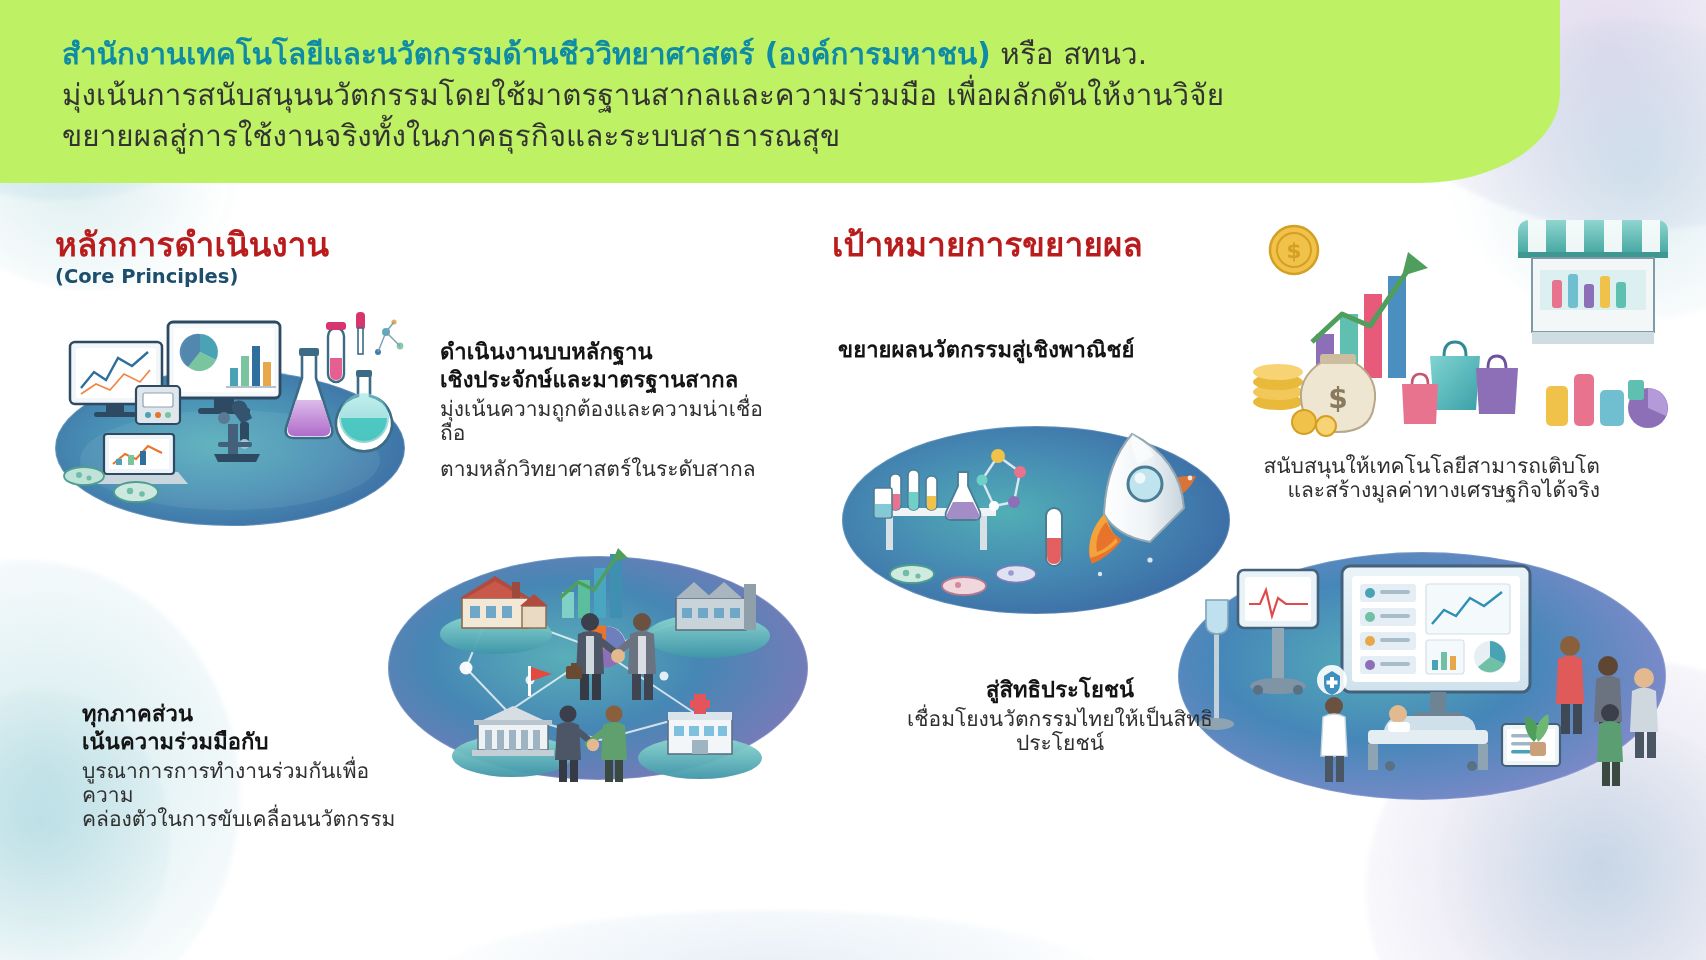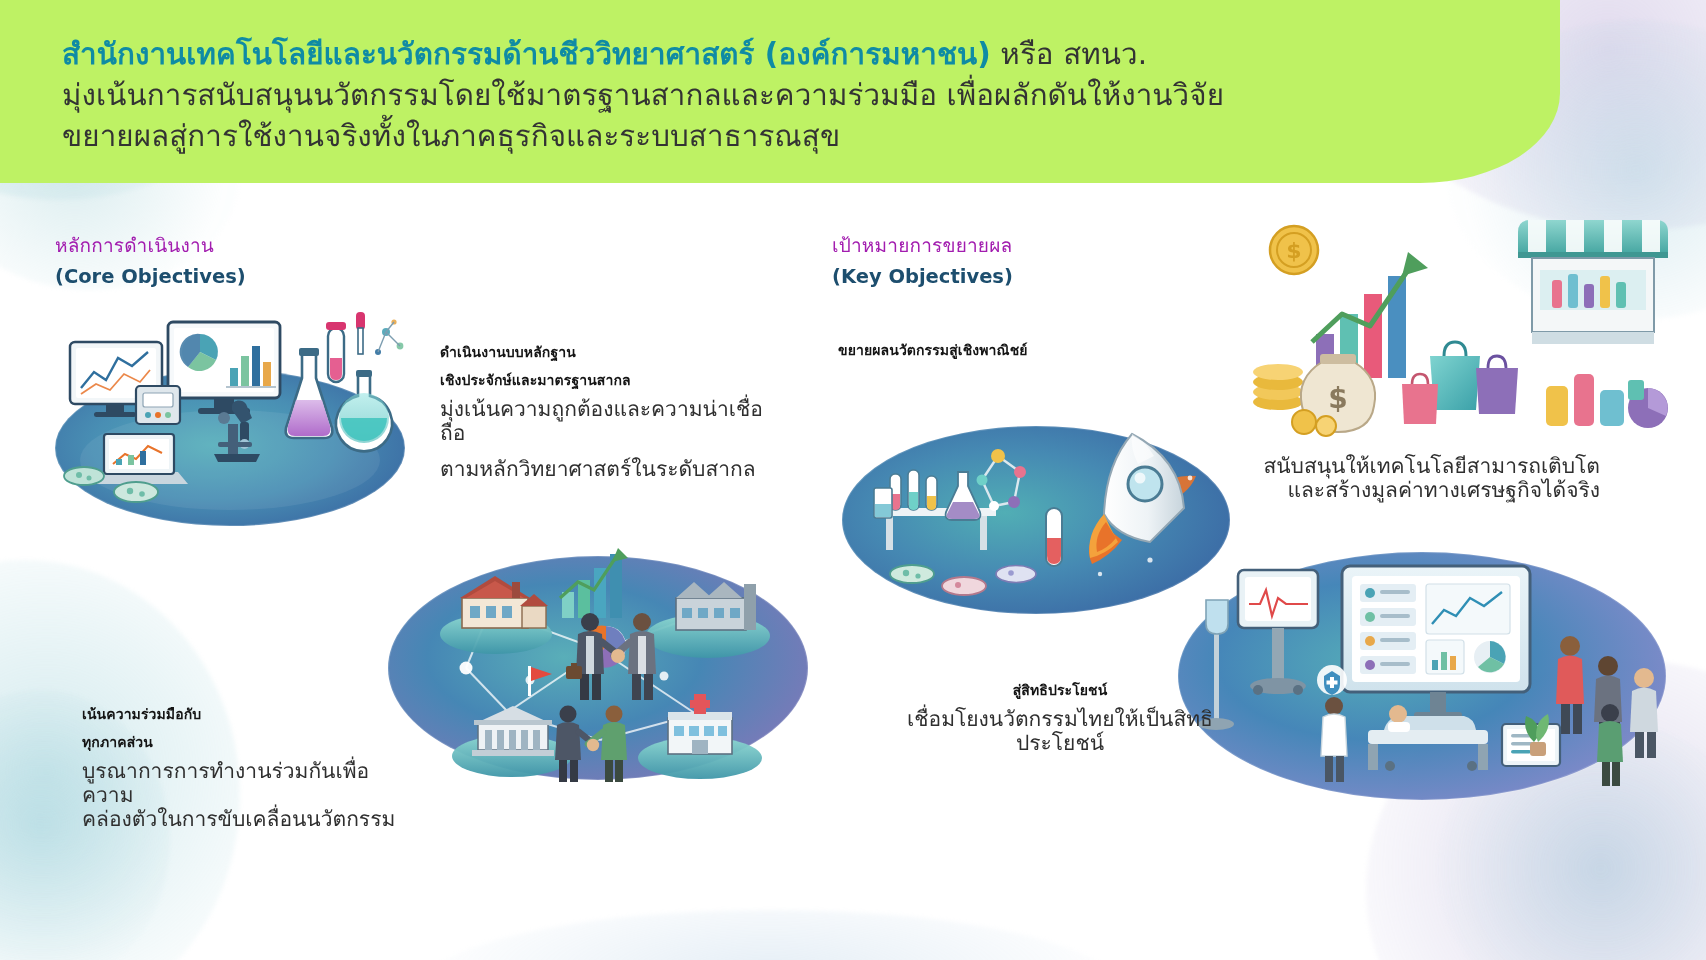"หลักการดำเนินงาน" .sec-title-th { color: #a21caf -> #b91c1c; font-size: 19px -> 33px; font-weight: 400 -> 700 }
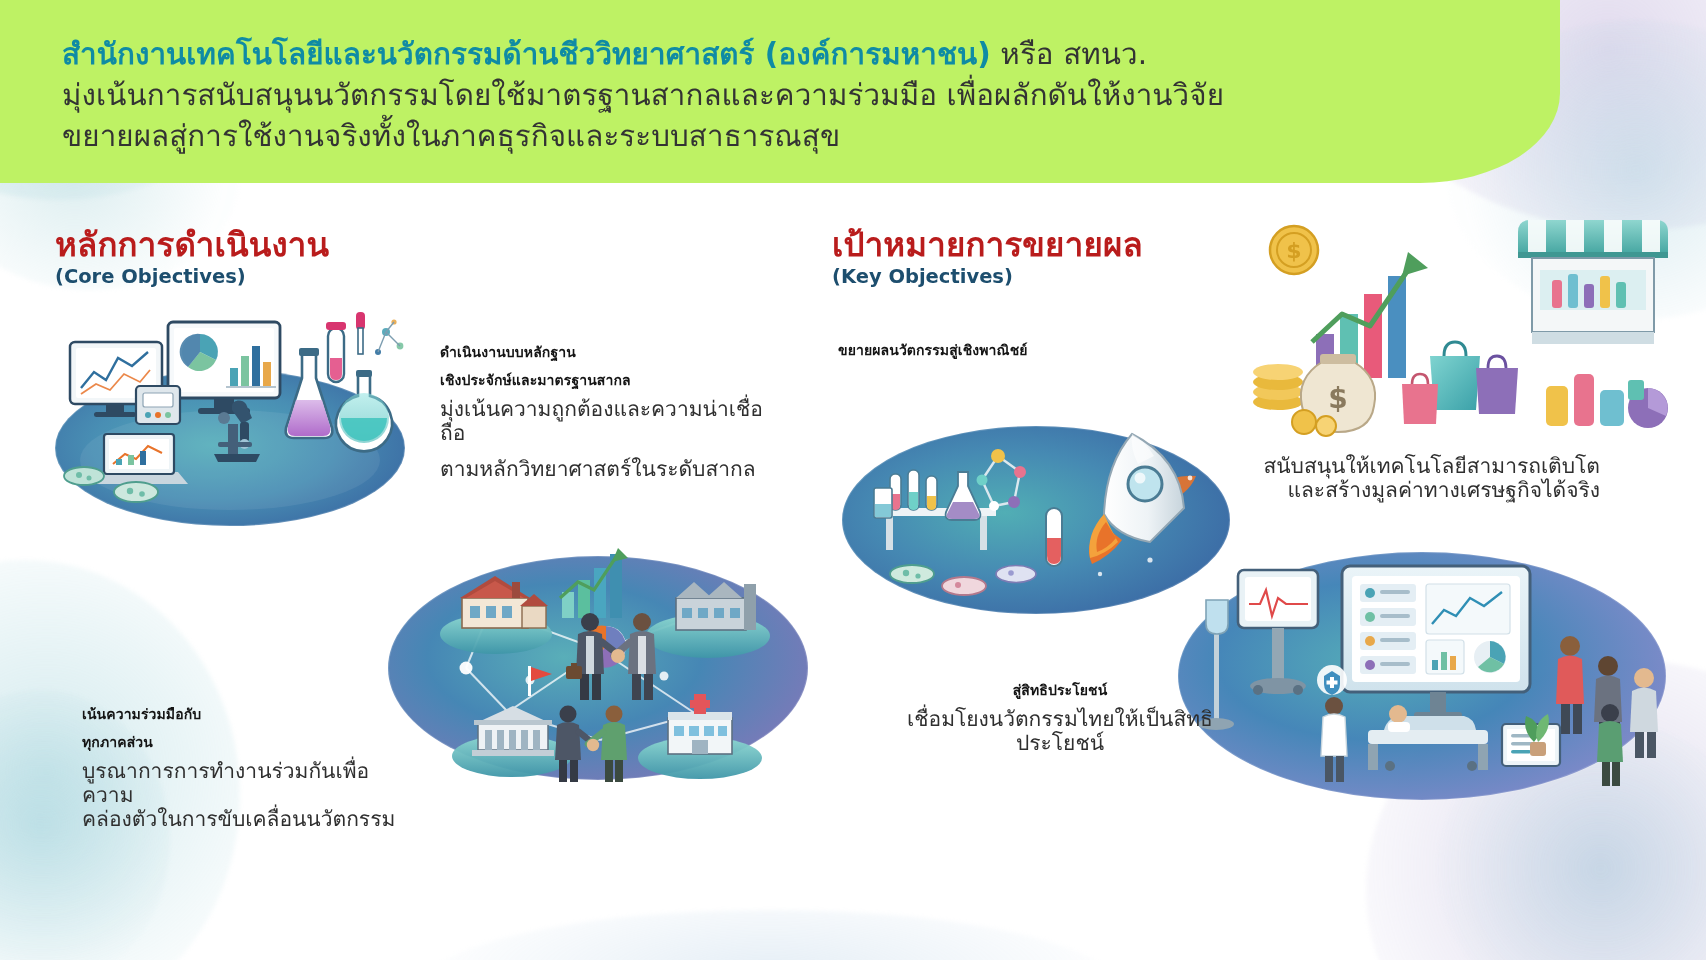"(Core Objectives)" div.sec-title-en { text: Objectives -> Principles }
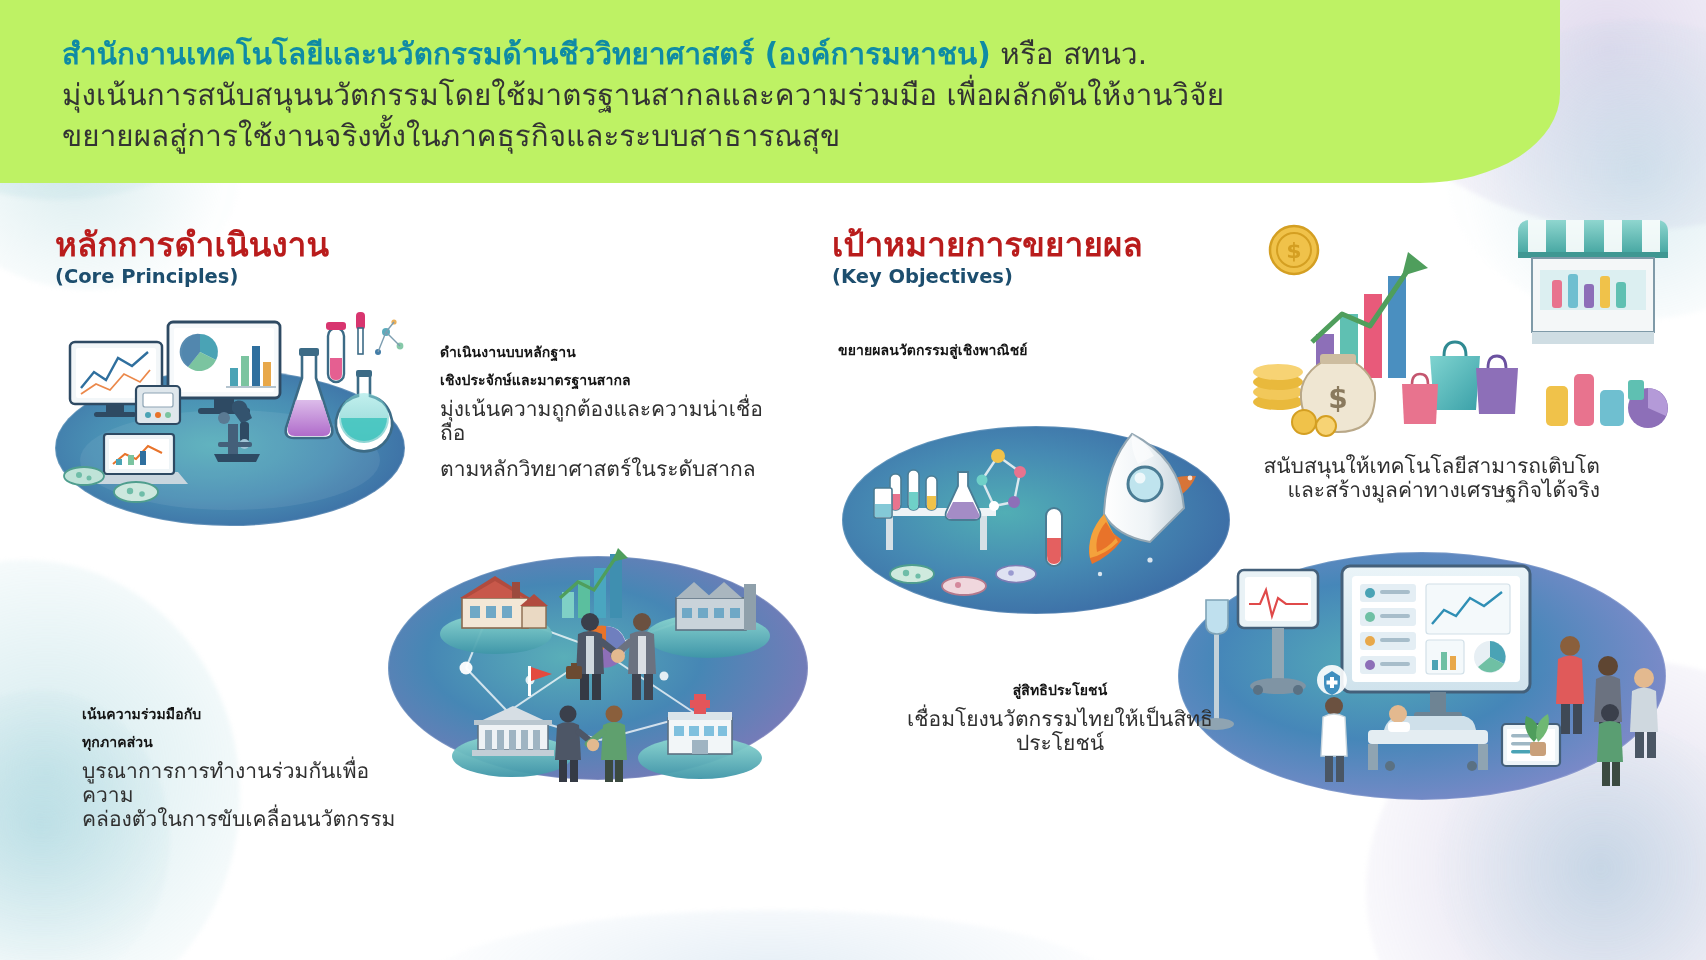"(Key Objectives)" div.sec-title-en { html: <div>(Key Objectives)</div> -> none }
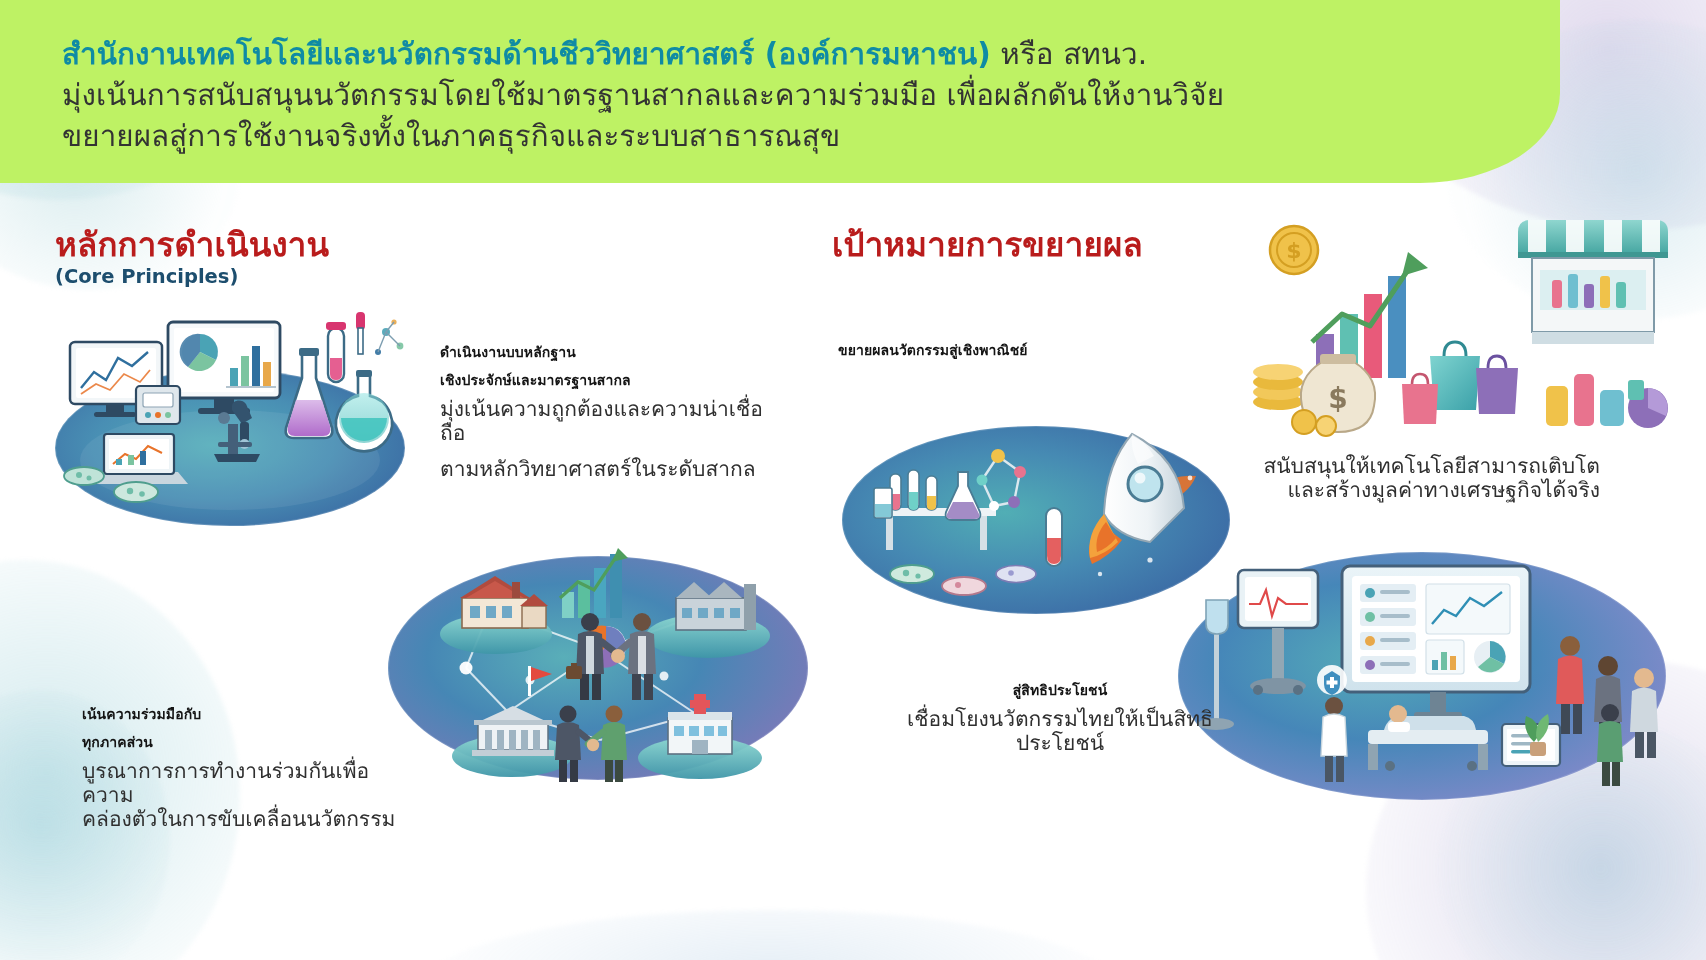"ดำเนินงานบบหลักฐาน" .txt-head { font-size: 14px -> 22px }
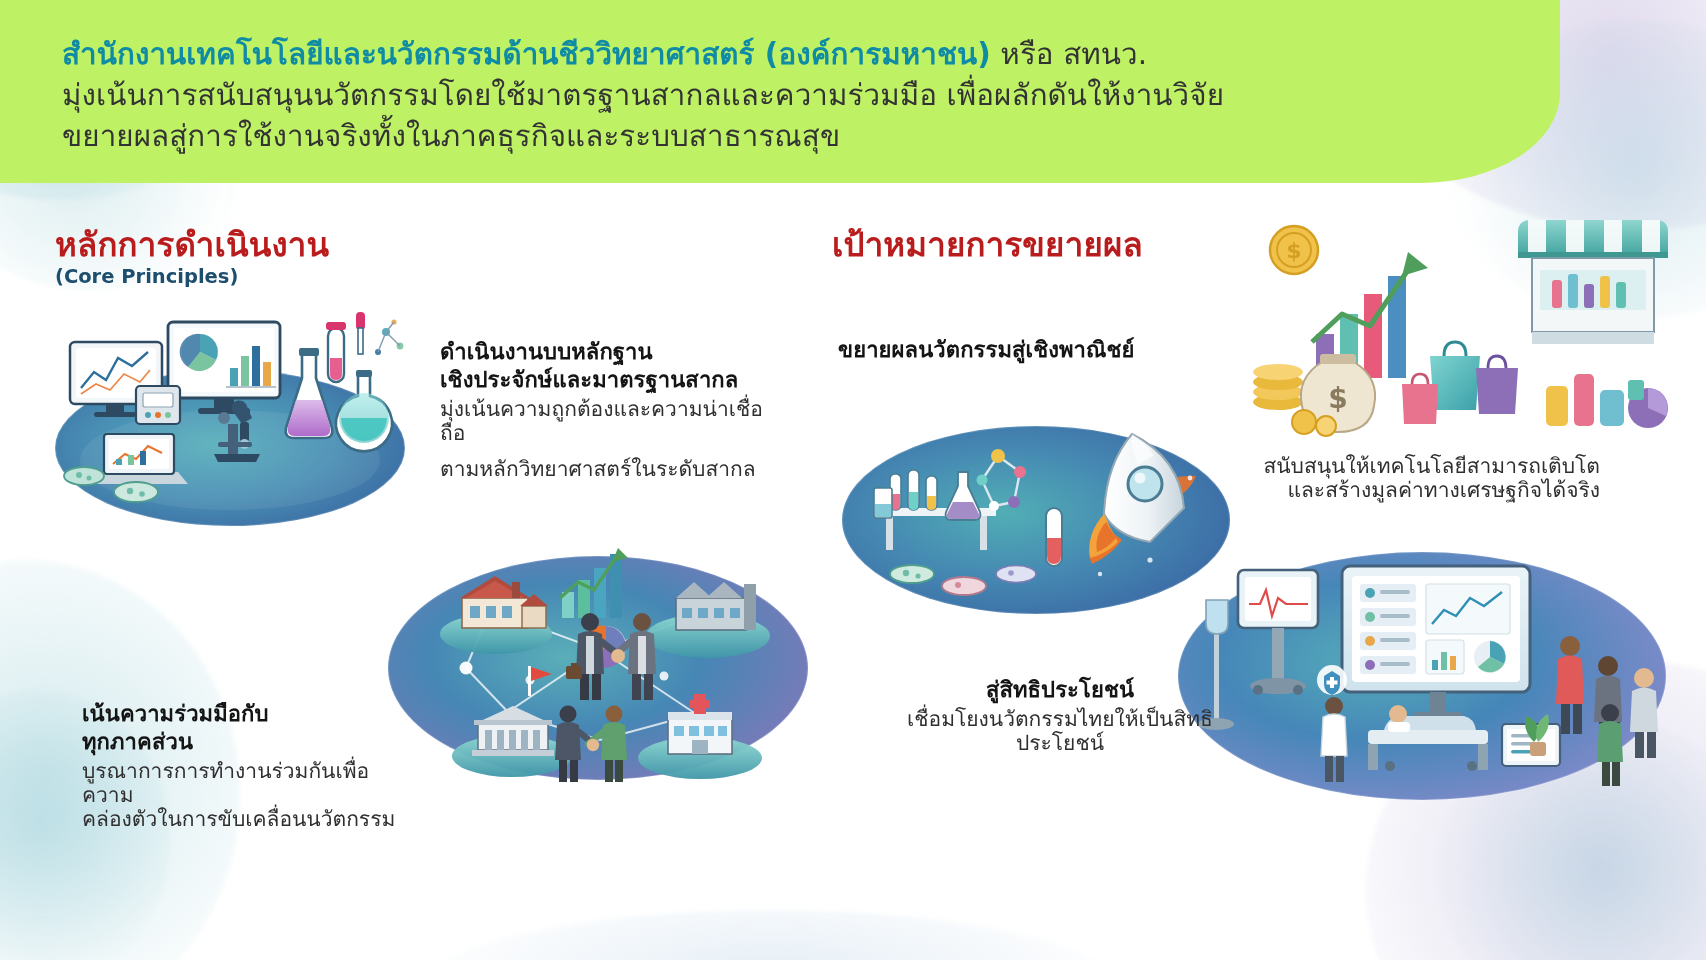"เน้นความร่วมมือกับ" div.txt-head { order: before "ทุกภาคส่วน" -> after "ทุกภาคส่วน" }
